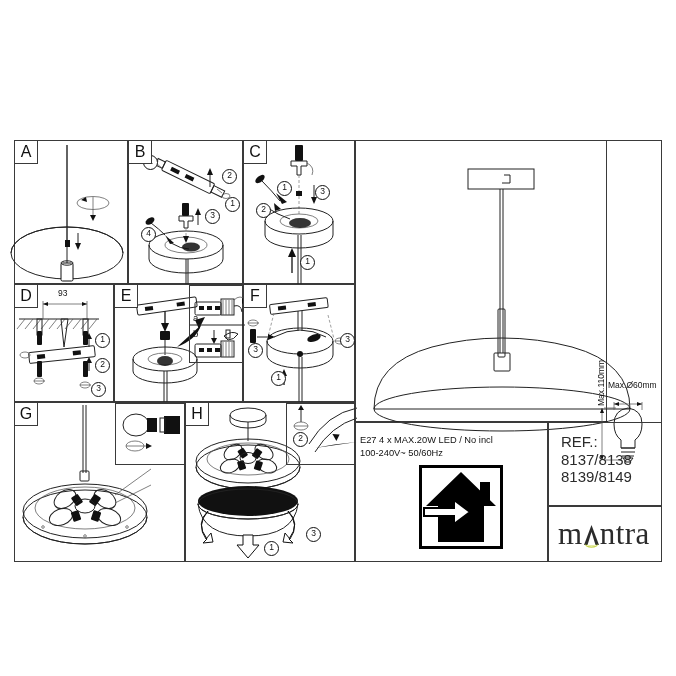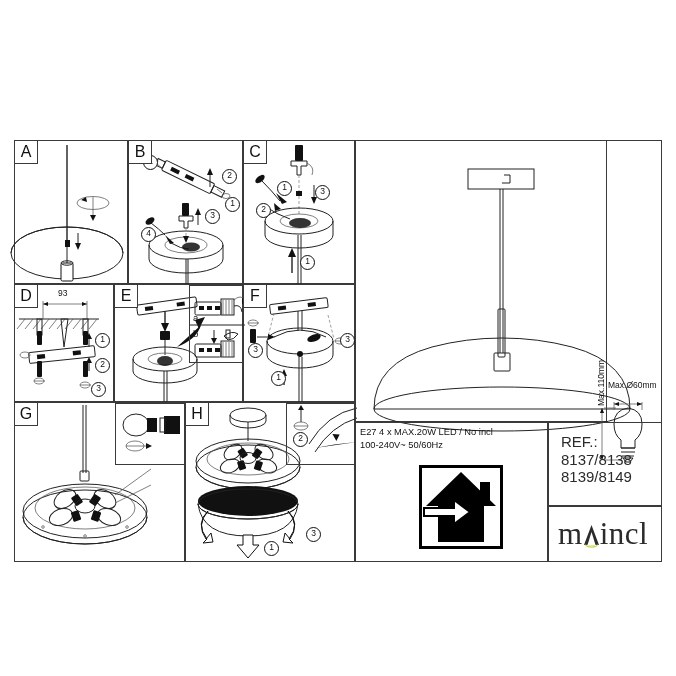"E27 4 x MAX.20W LED" div.spec { top: 3px -> 11px }
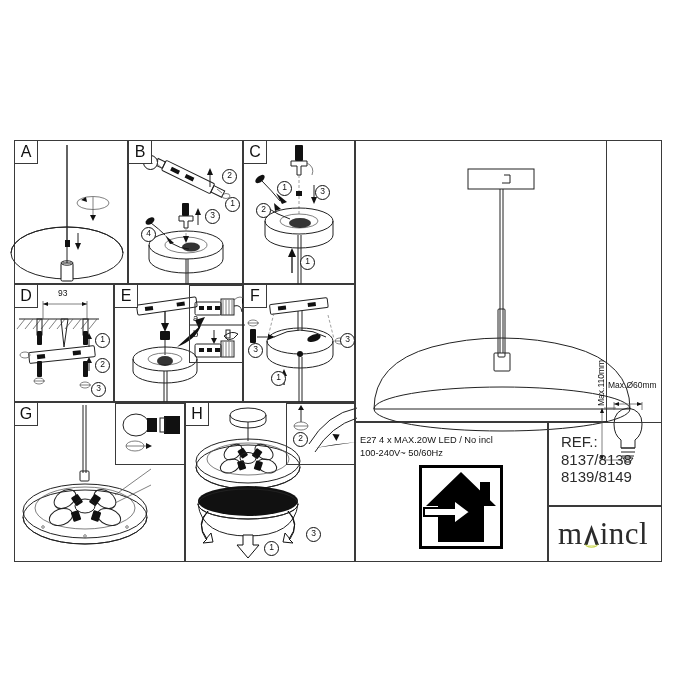"incl" span { text: incl -> ntra }
